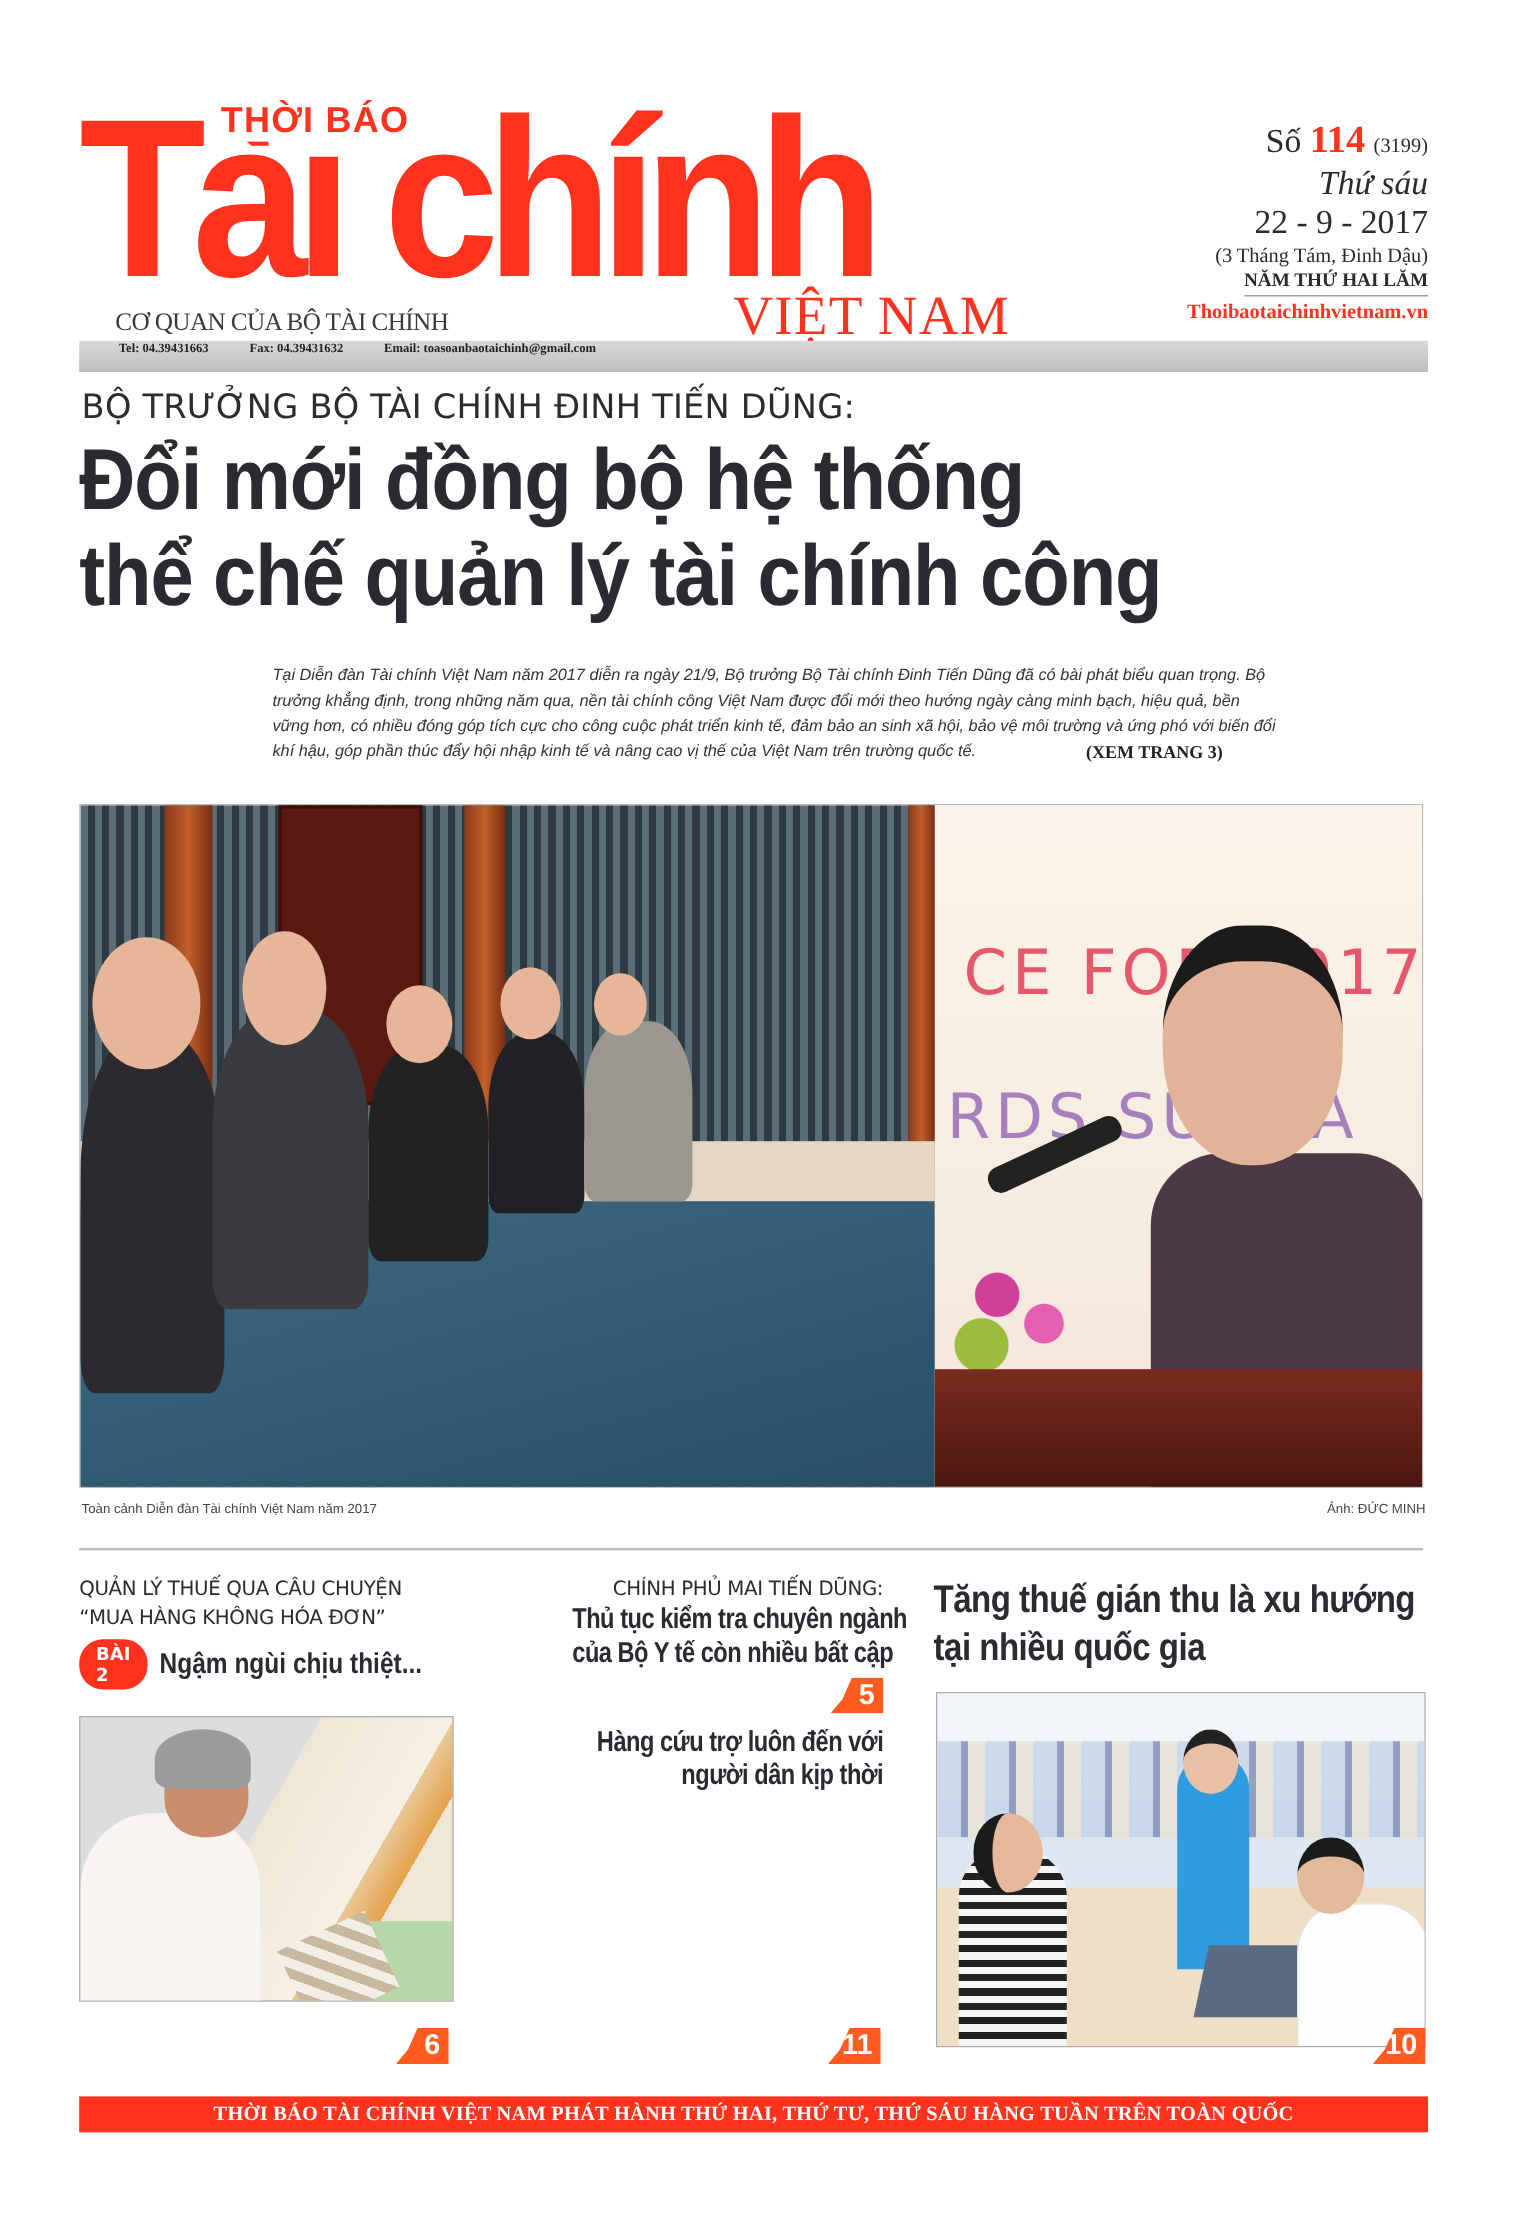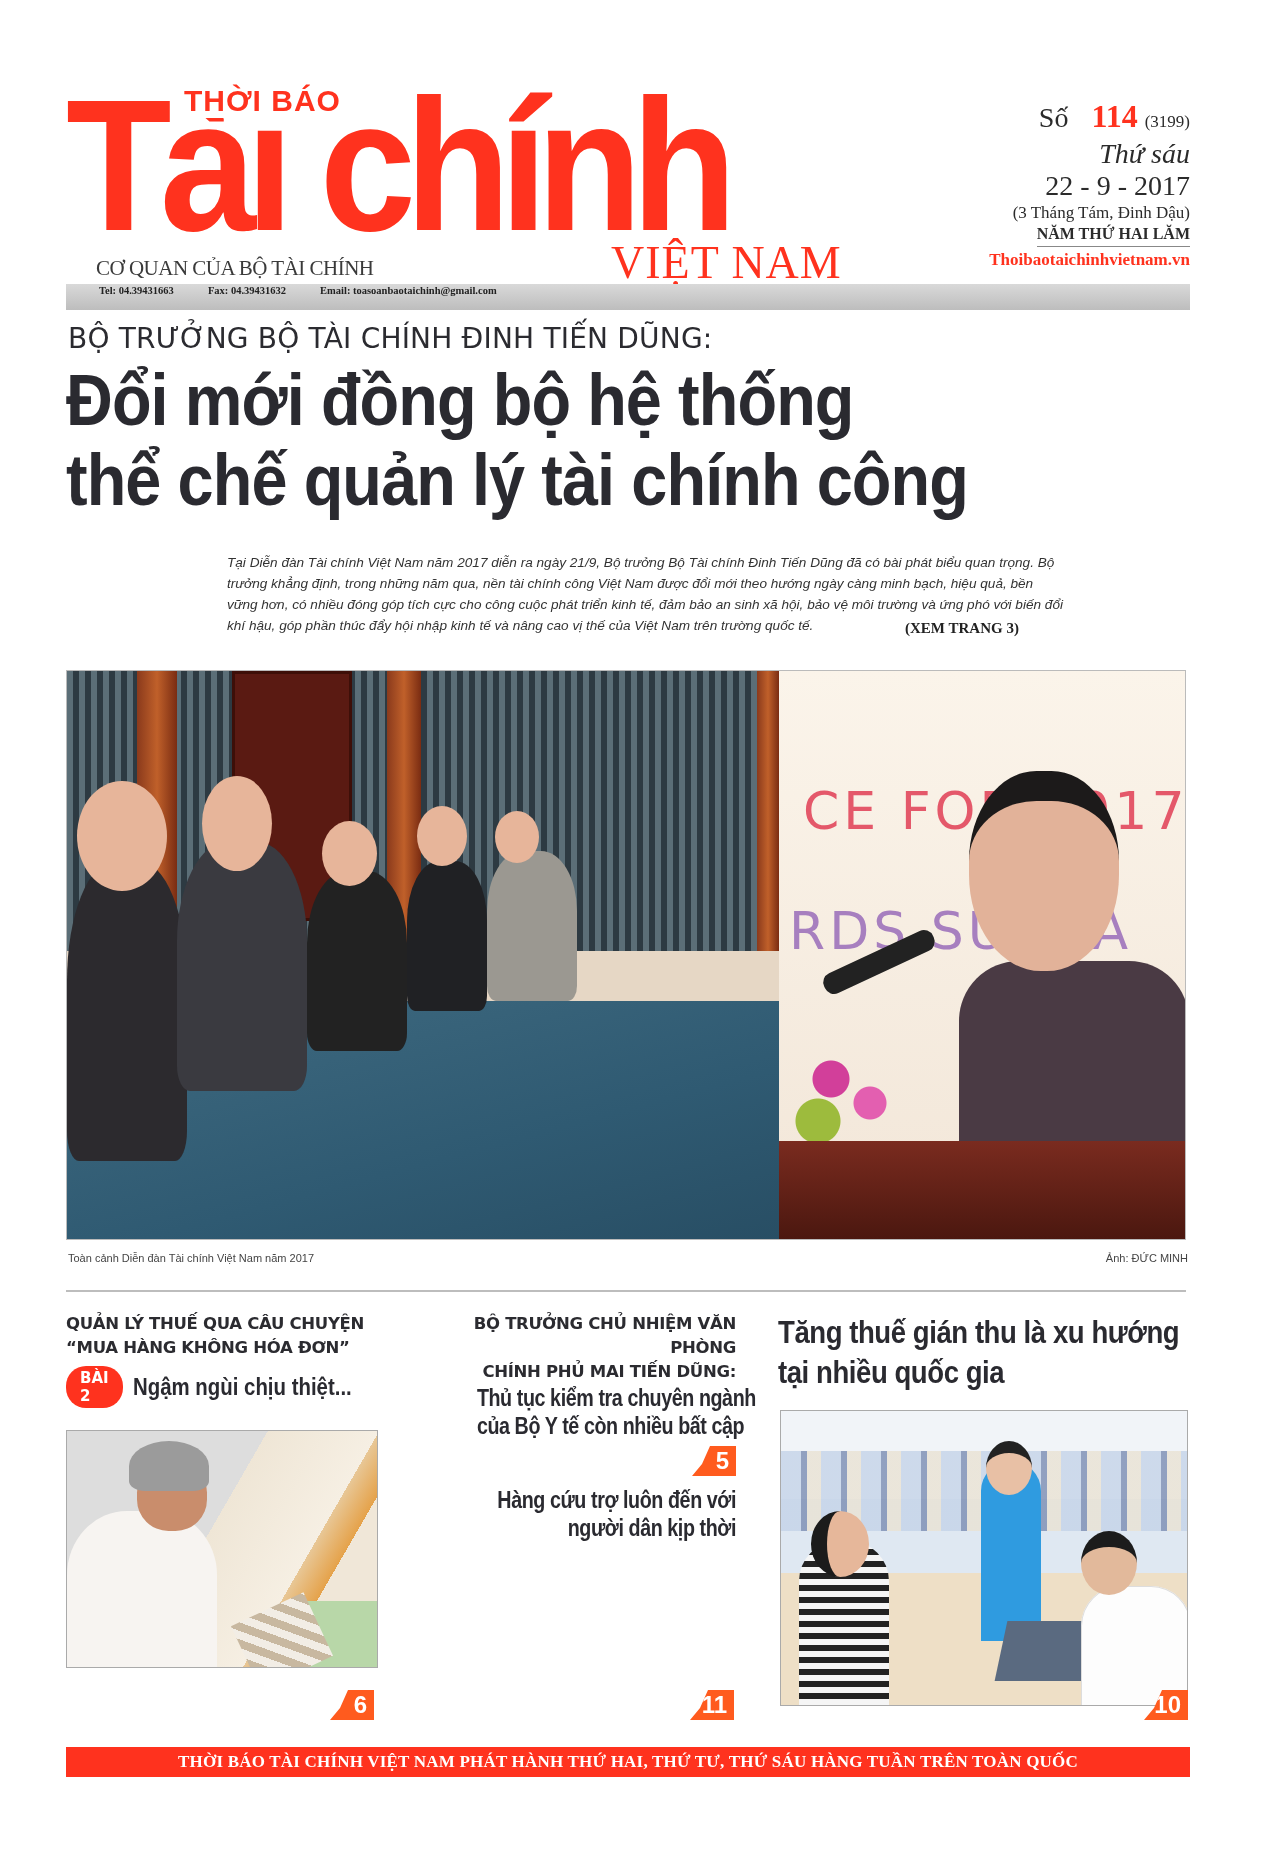"114" .issue-line1 .num { margin-left: 16px -> none }
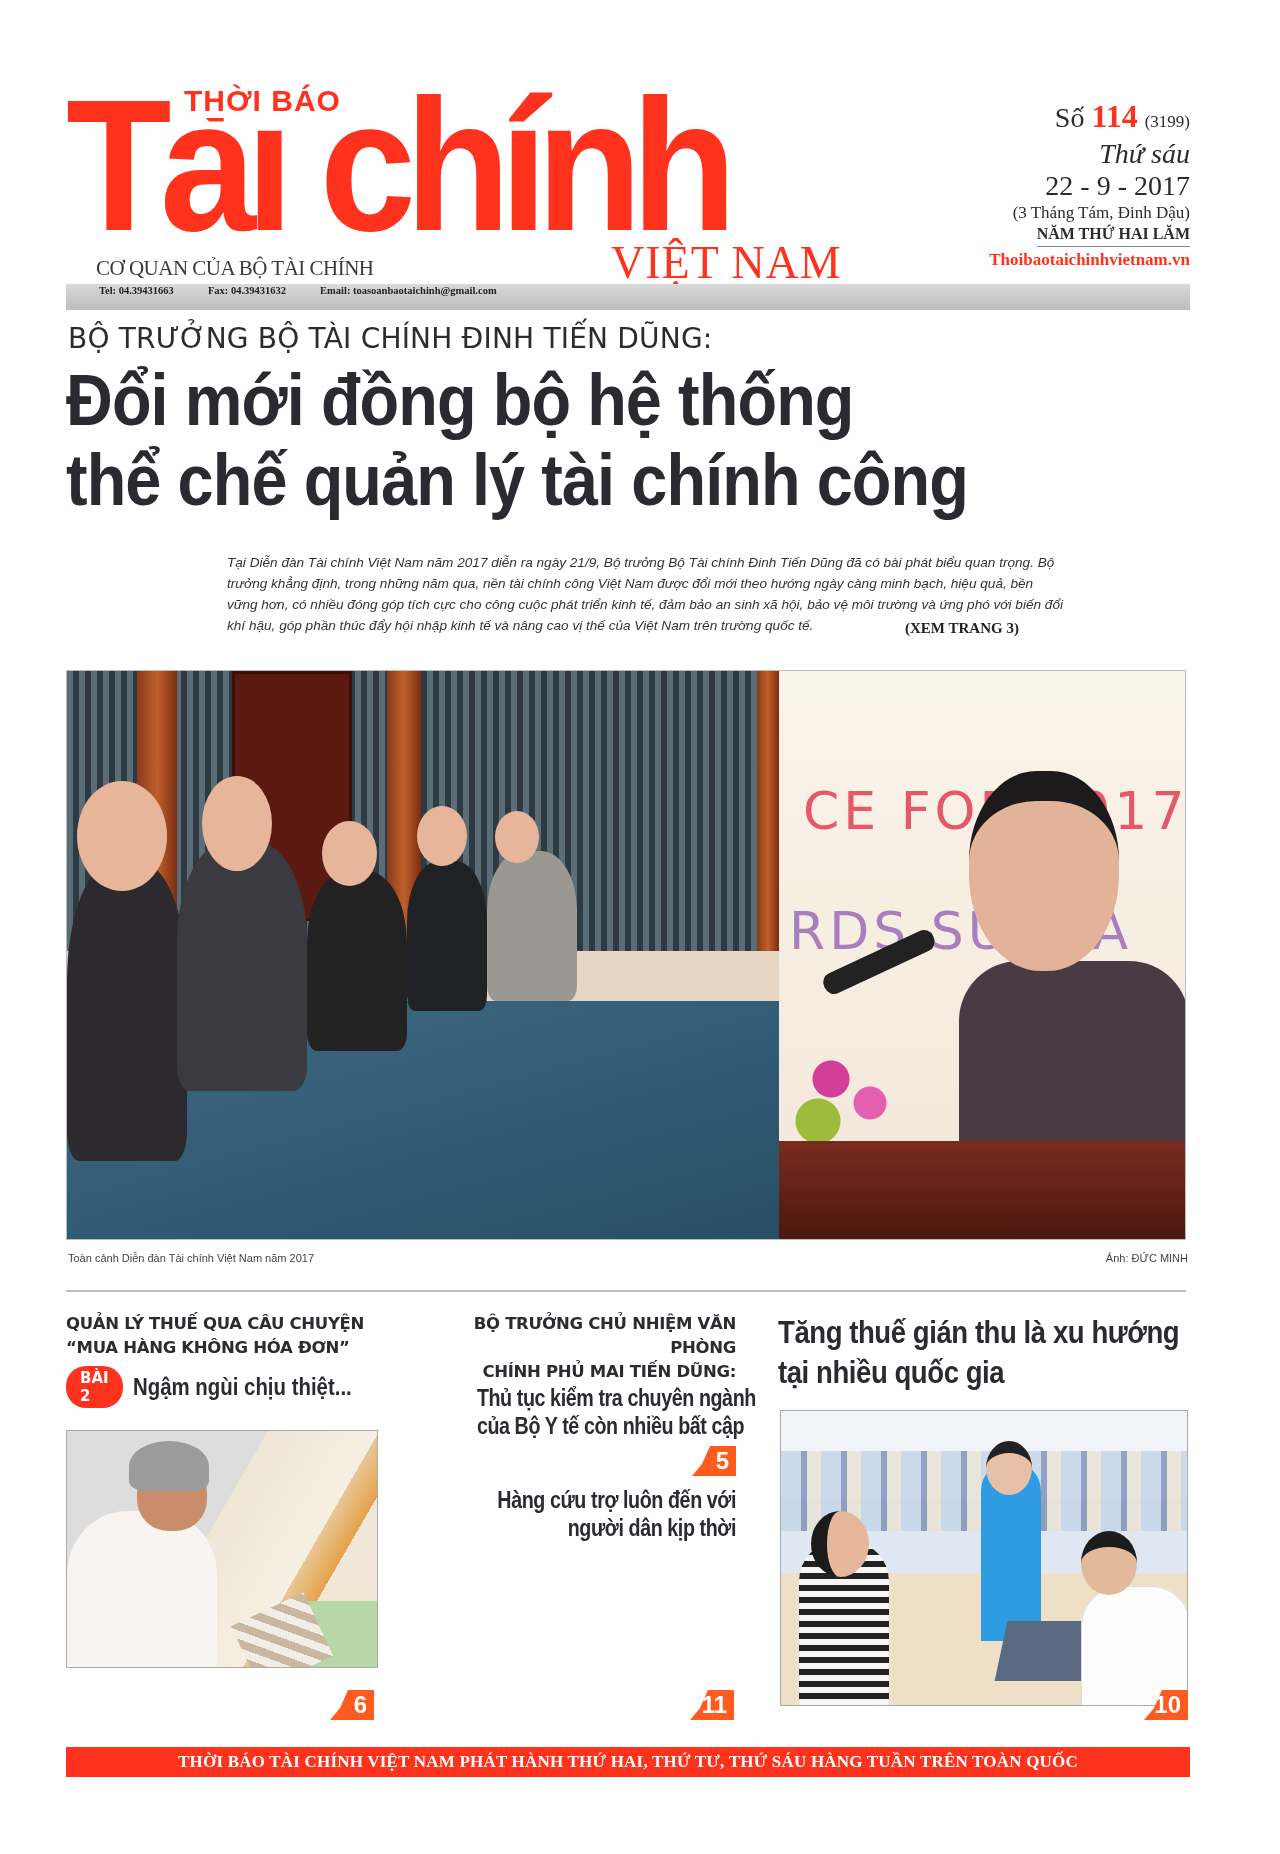"QUẢN LÝ THUẾ QUA CÂU" .sec-kicker { font-weight: bold -> normal }
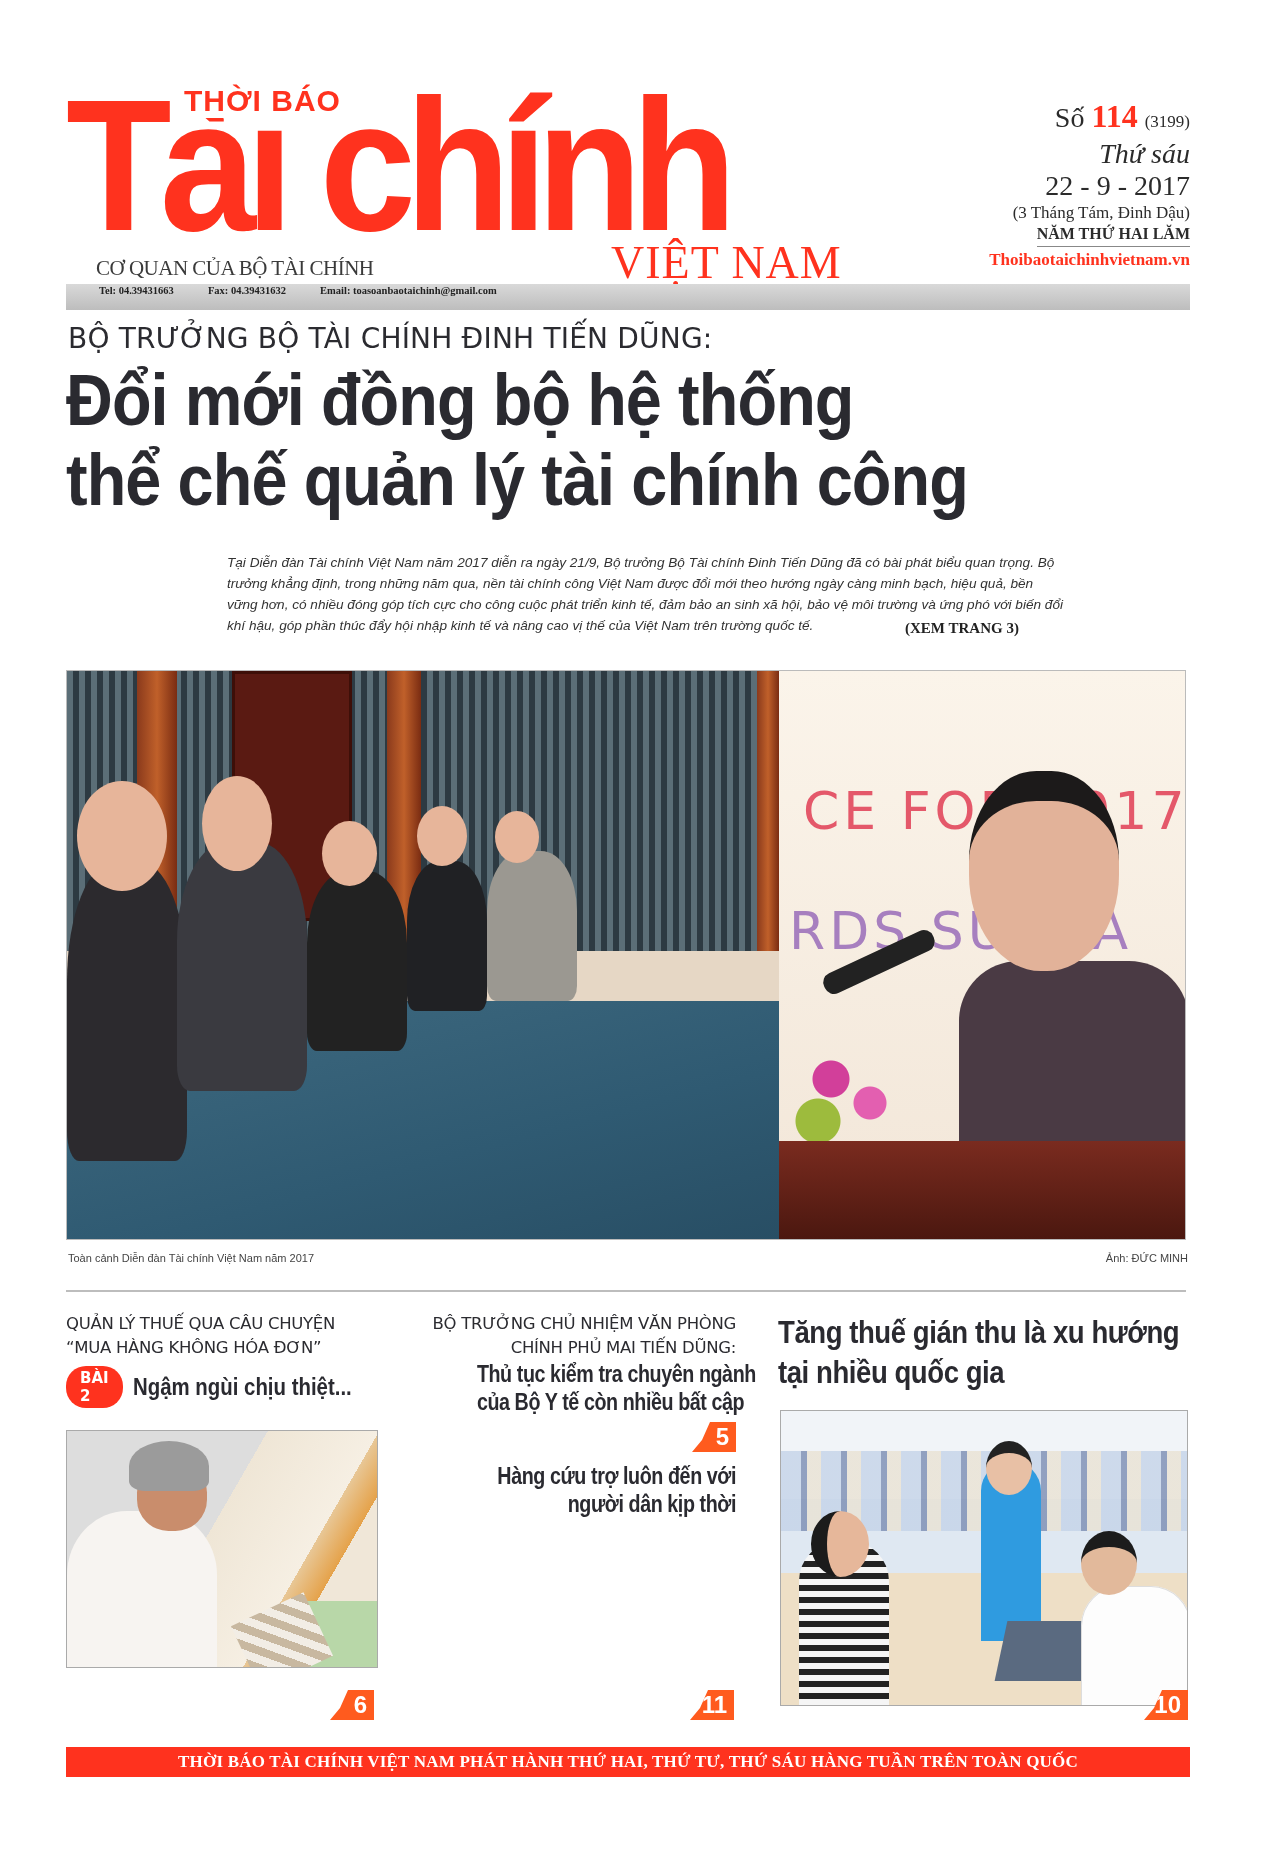"BỘ TRƯỞNG CHỦ NHIỆM VĂN" div.sec-kicker { html: <div>BỘ TRƯỞNG CHỦ NHIỆM VĂN PHÒNG</div> -> none }
